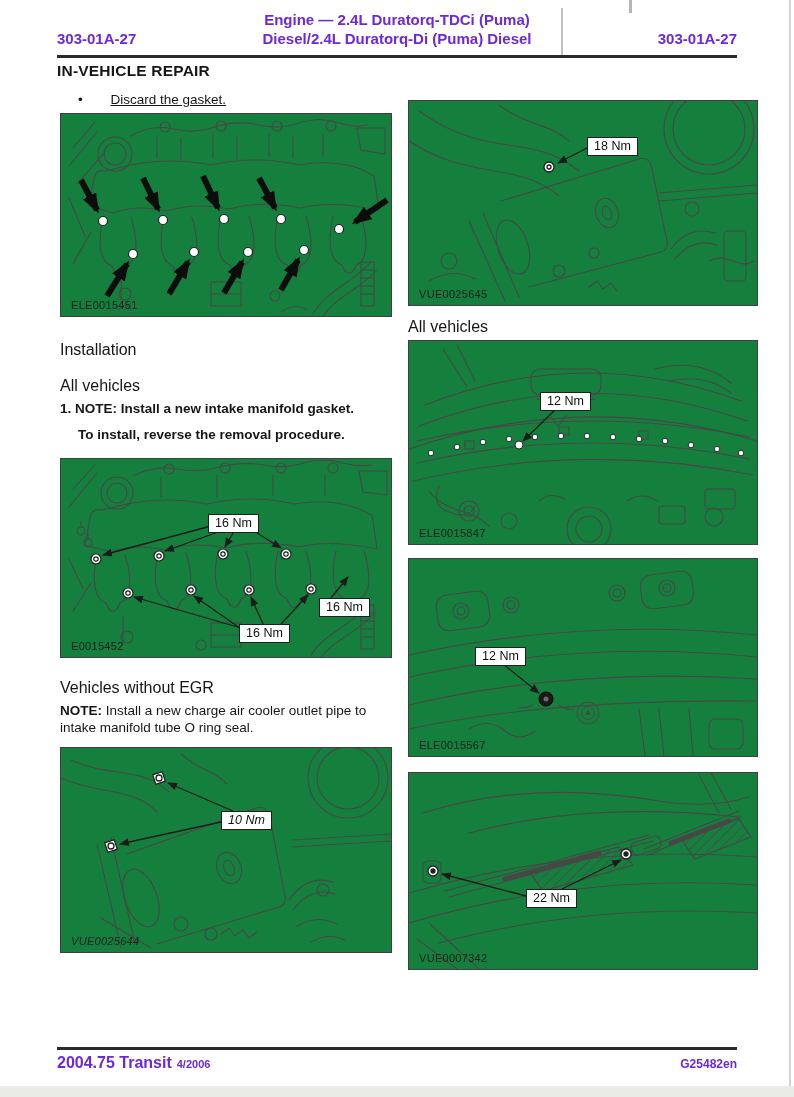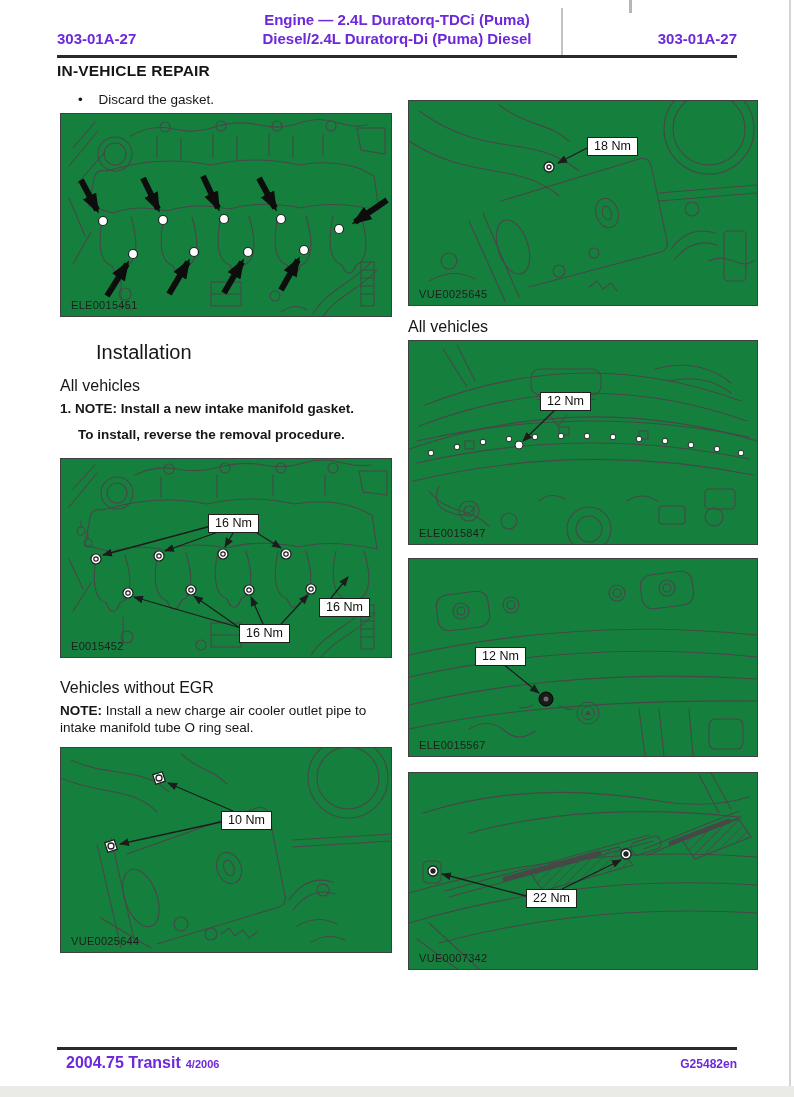"Discard the gasket." span { margin-left: 12px -> 24px; text-decoration: none -> underline }
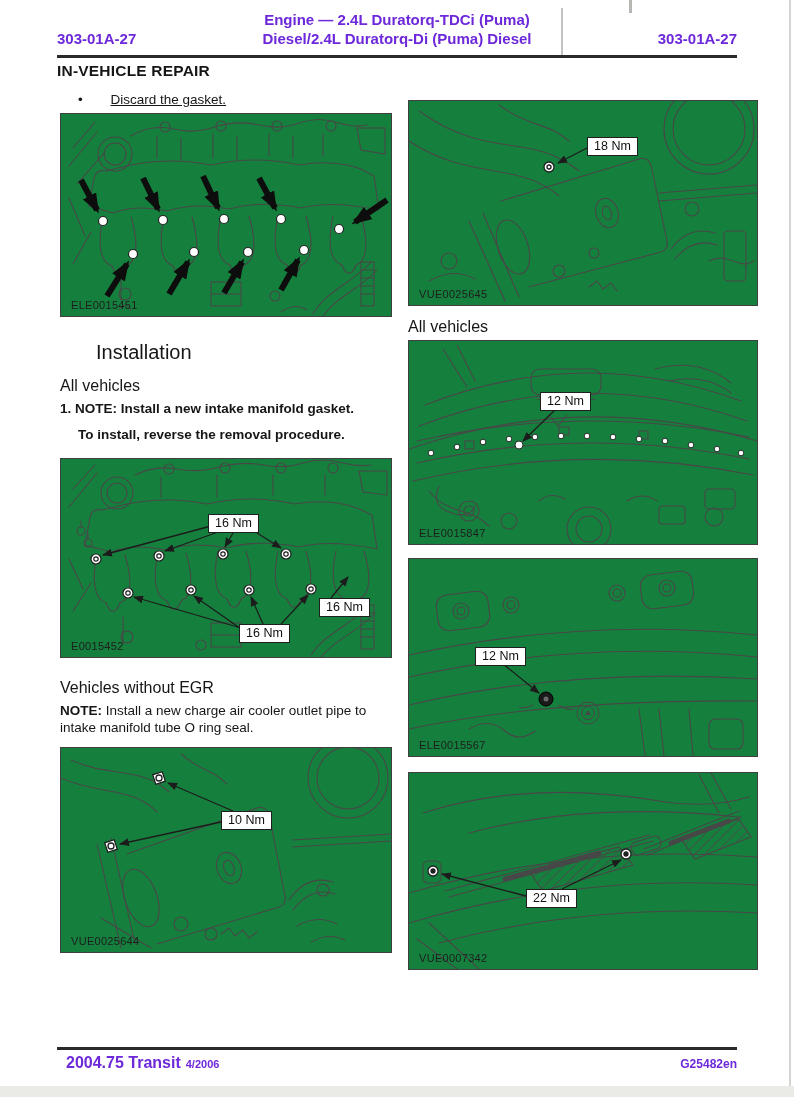"Installation" .h-install { font-size: 20px -> 16px; margin-left: 36px -> none }
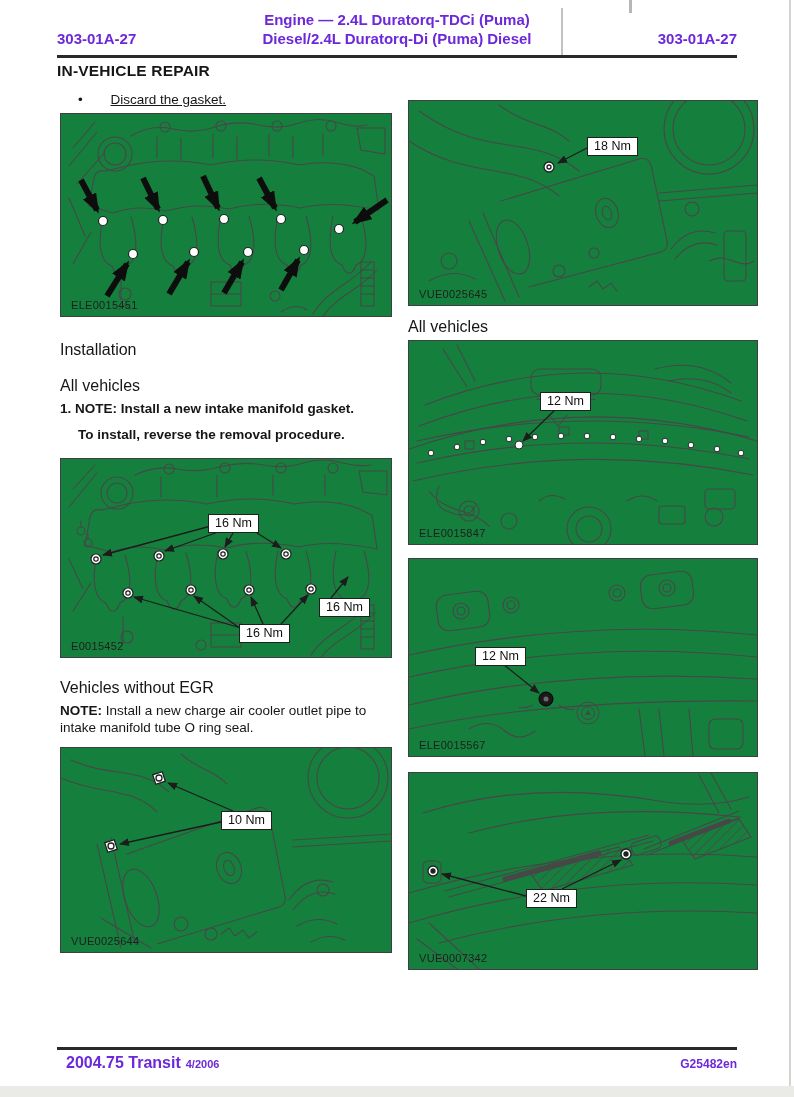"10 Nm" figure.fig { font-style: none -> italic }
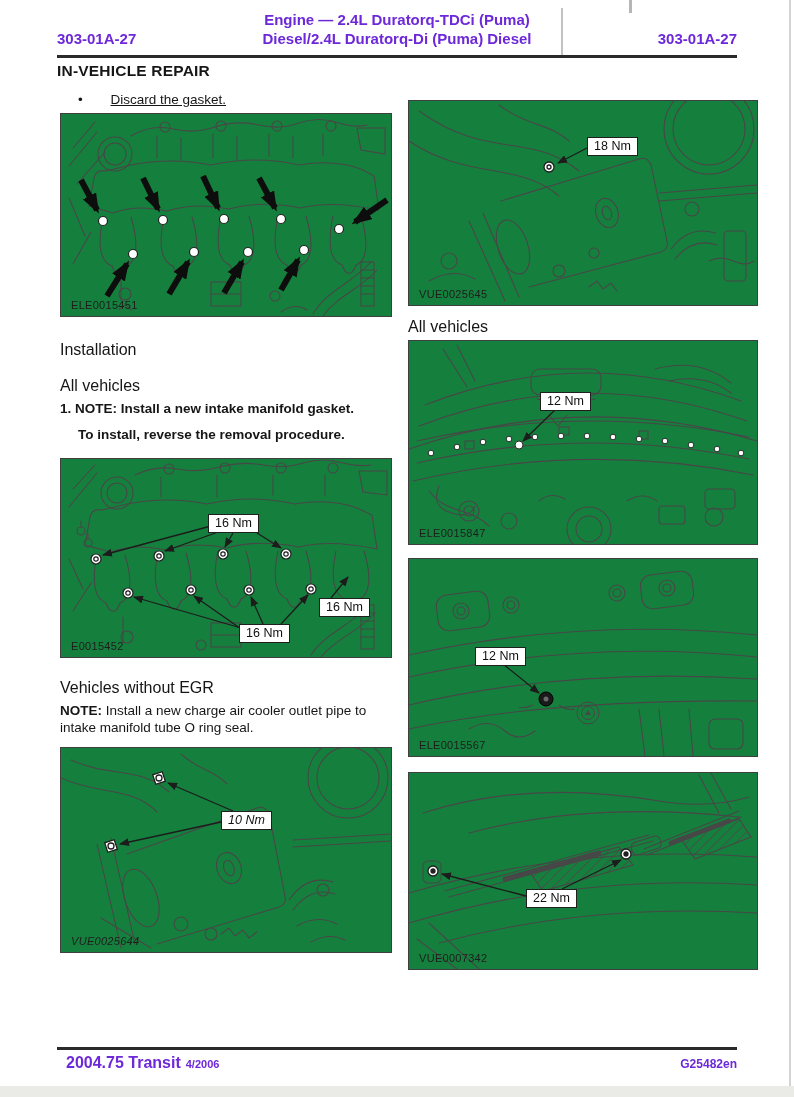"2004.75 Transit 4/2006" div.abs { left: 66px -> 57px }
